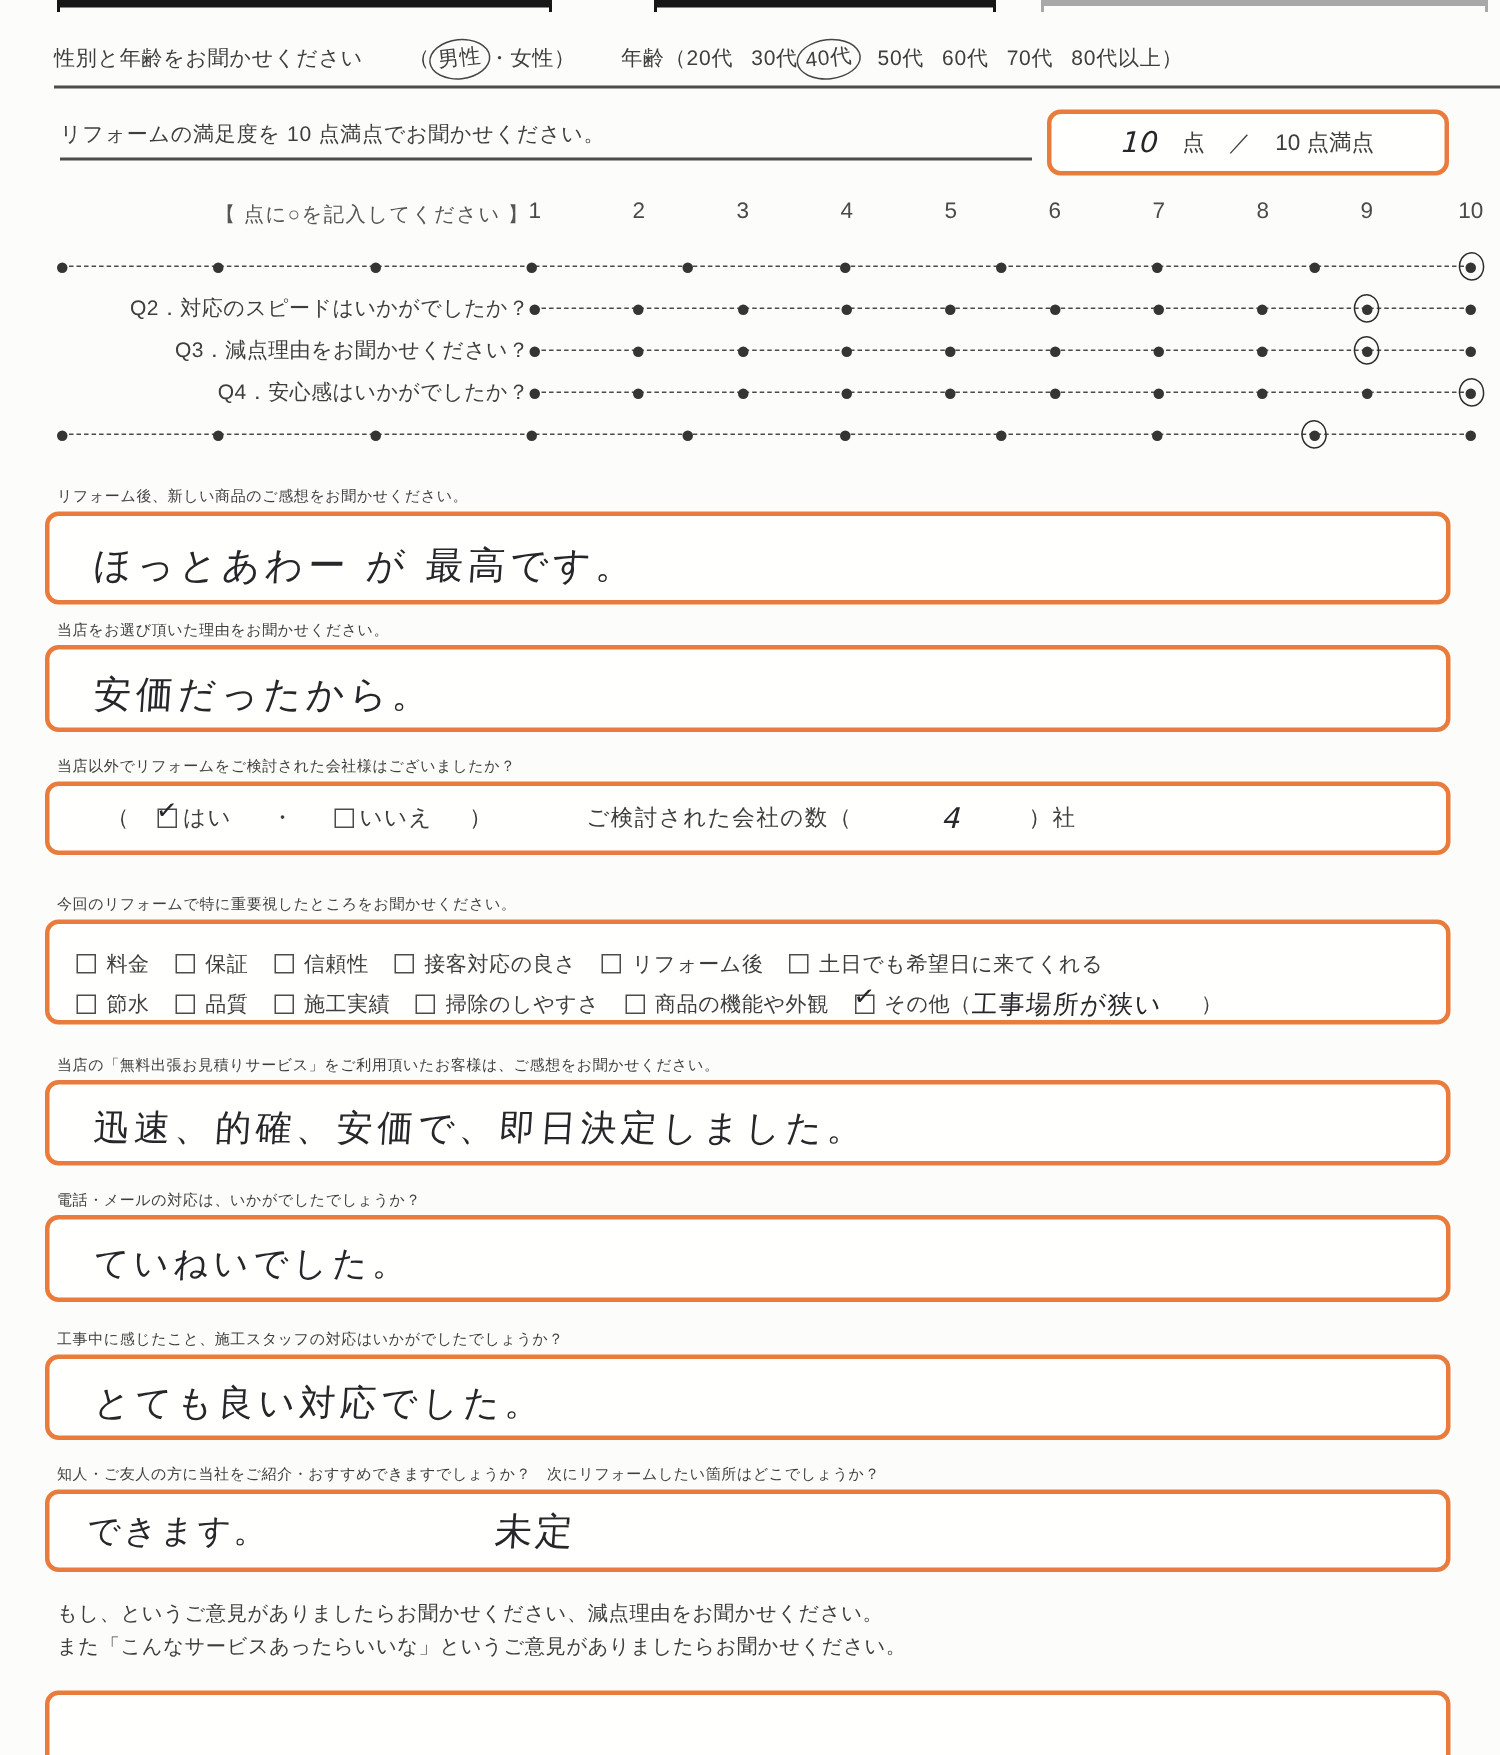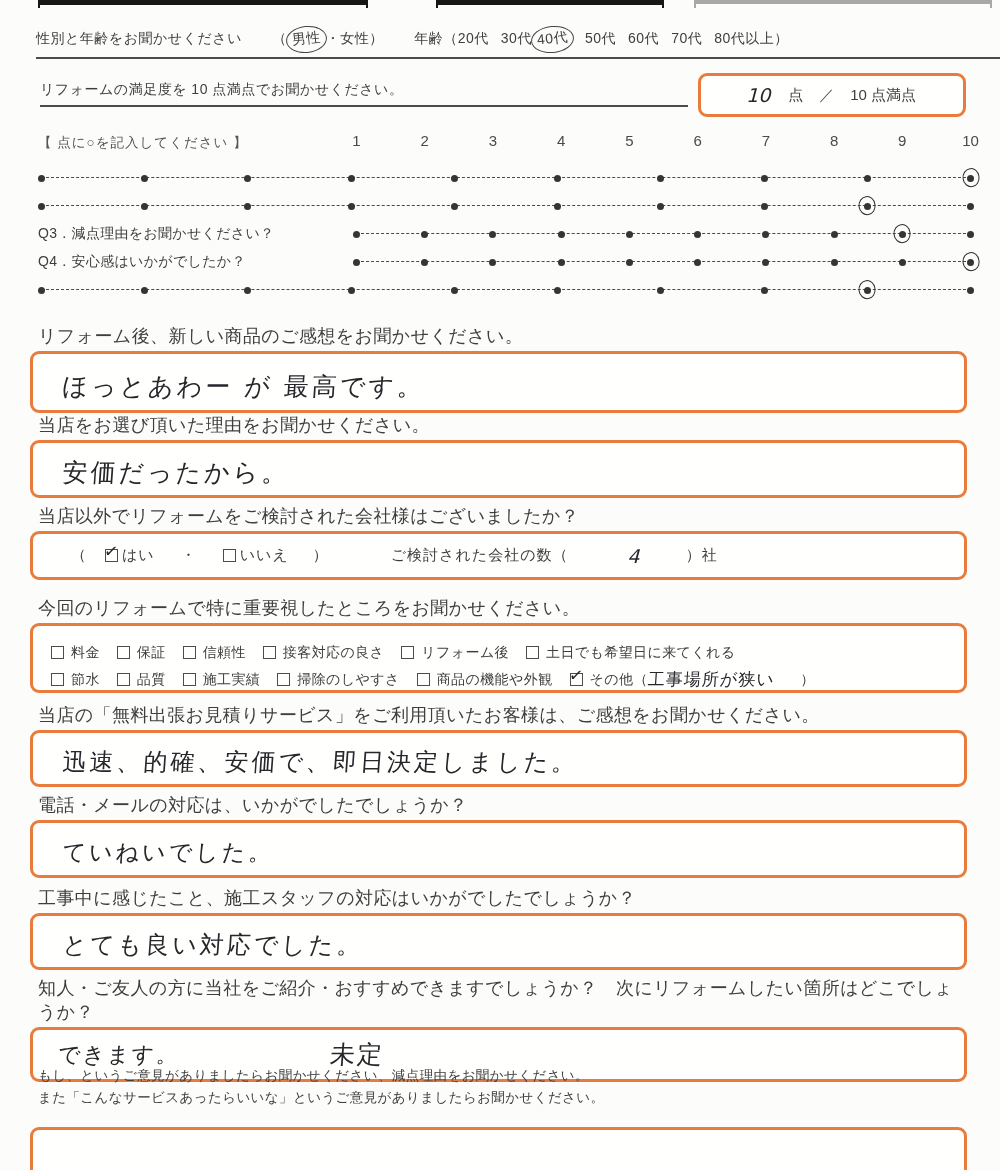"【 点に○を記入してください 】" .ratings { right: 26px -> 16px; text-align: none -> right }
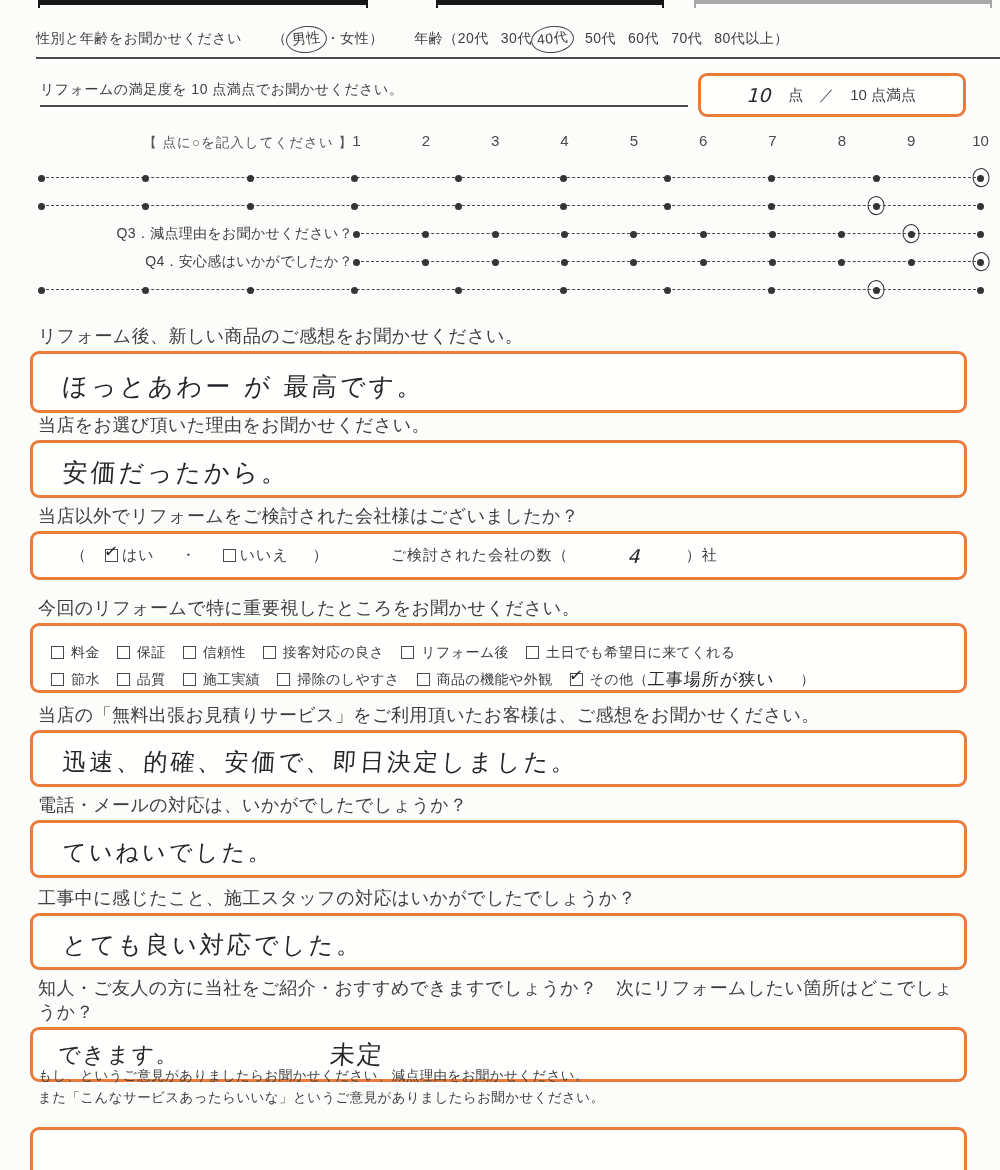"Q2．対応のスピードはいかがでしたか？" div.q-label { html: none -> <div>Q2．対応のスピードはいかがでしたか？</div> }
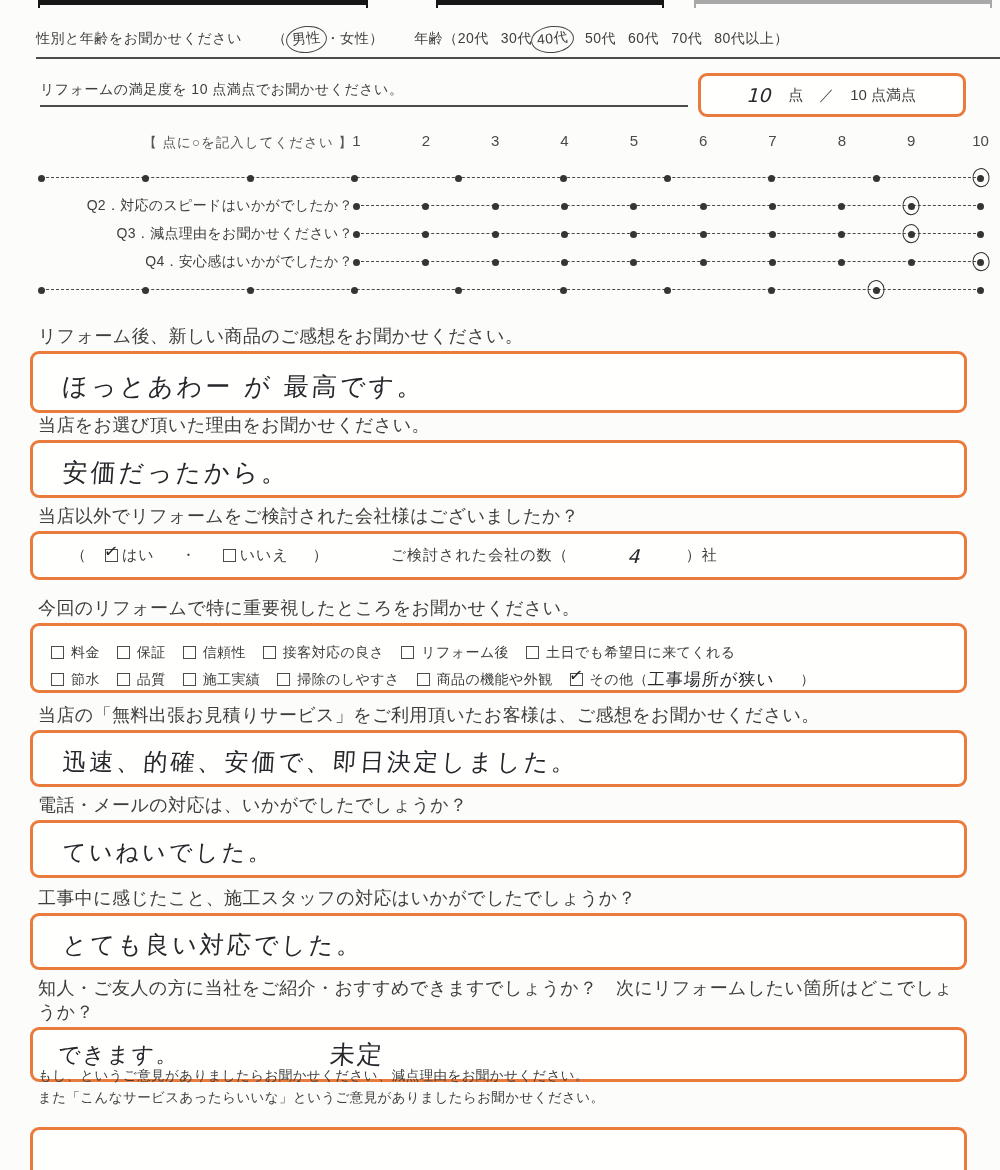"リフォーム後、新しい商品のご感想をお聞かせください。" .sec-q { font-size: 18px -> 10px }
